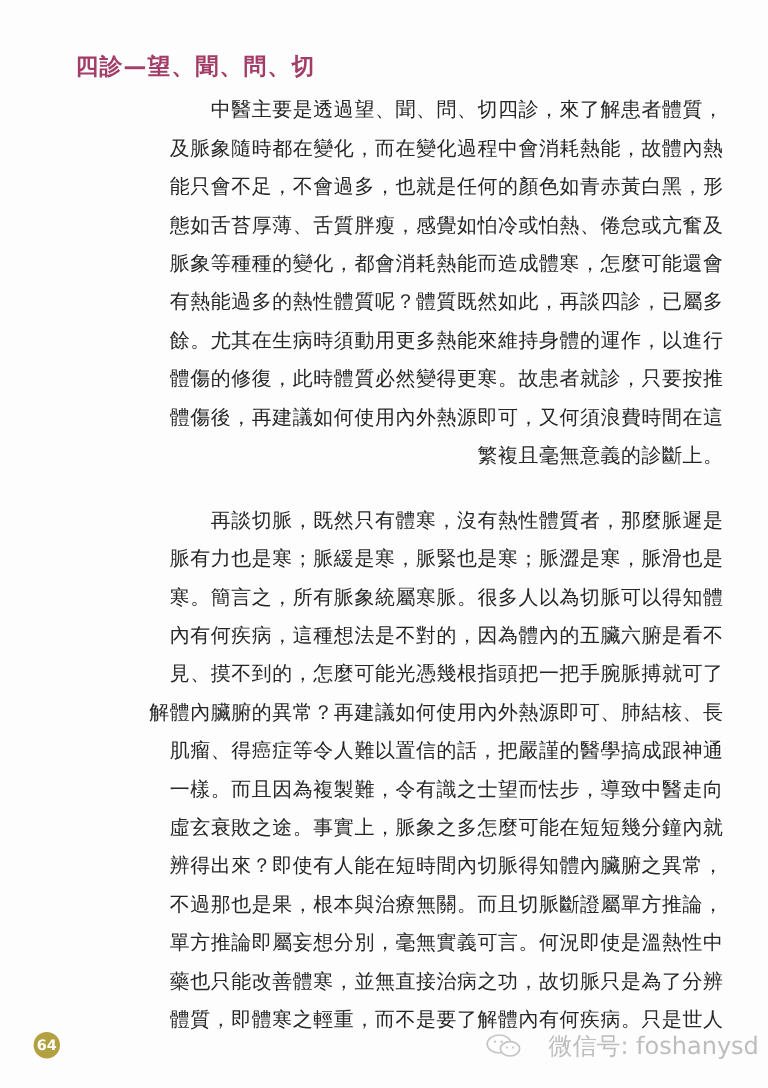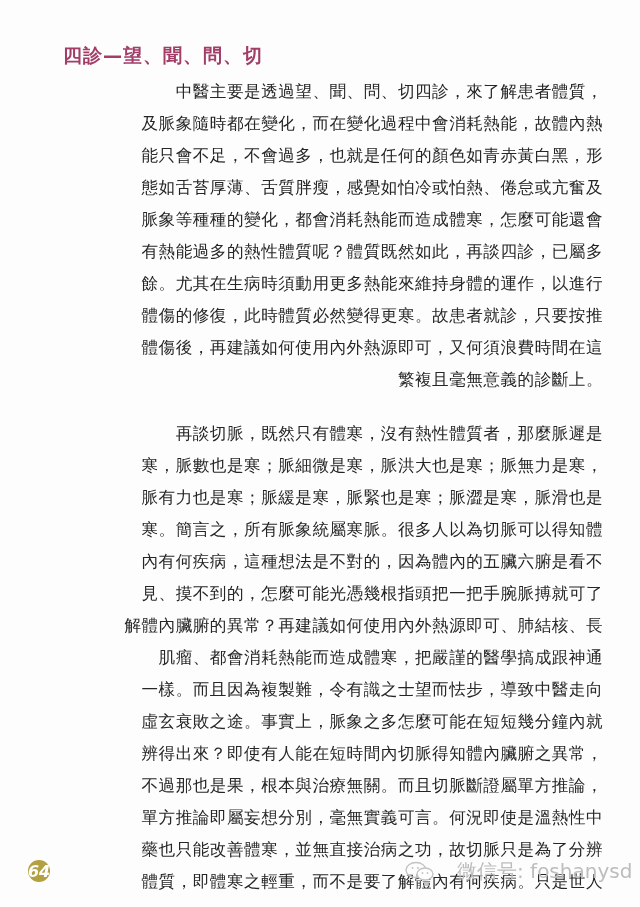"寒，脈數也是寒；脈細微是寒，脈洪大也是寒；脈無力是寒，" span.line { html: <span>寒，脈數也是寒；脈細微是寒，脈洪大也是寒；脈無力是寒，</span> -> none }
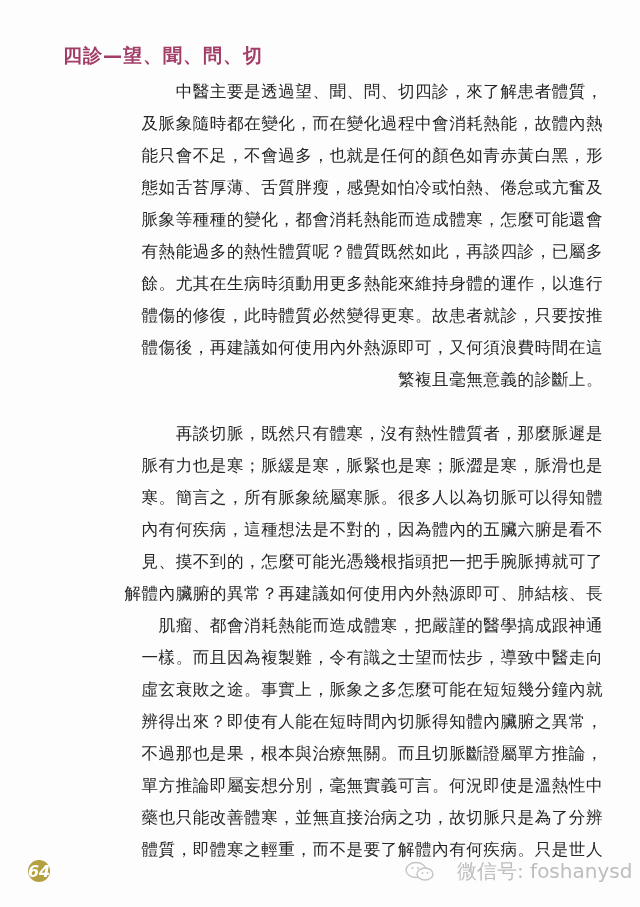"肌瘤、都會消耗熱能而造成體寒，把嚴謹的醫學搞成跟神通" span.line { text: 都會消耗熱能而造成體寒 -> 得癌症等令人難以置信的話 }
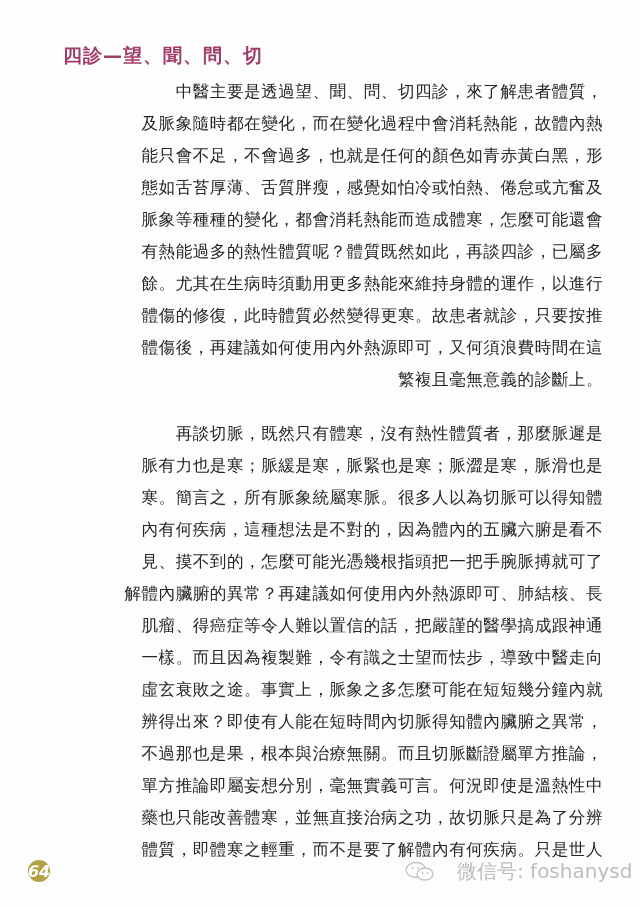"64" .page-badge { font-size: 16px -> 12px; font-style: italic -> none }
